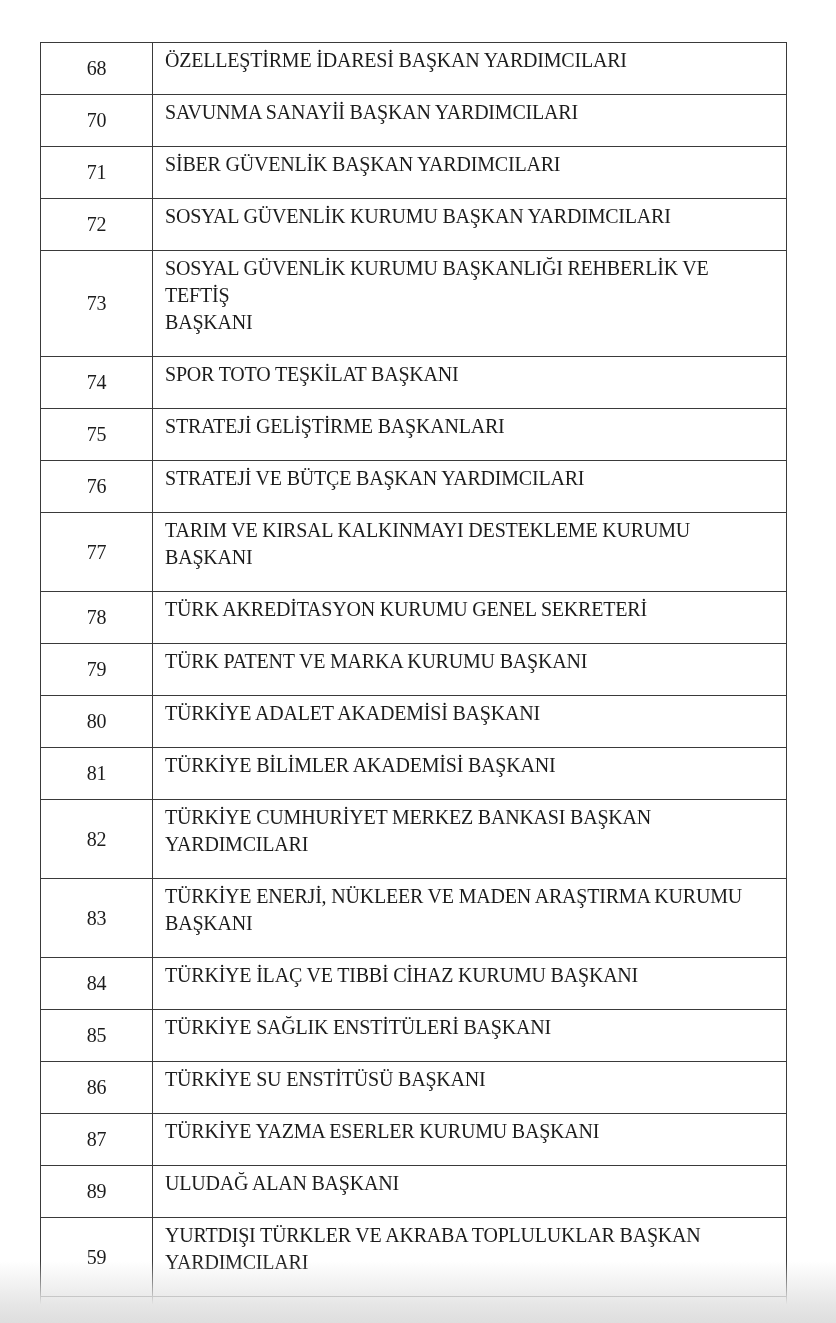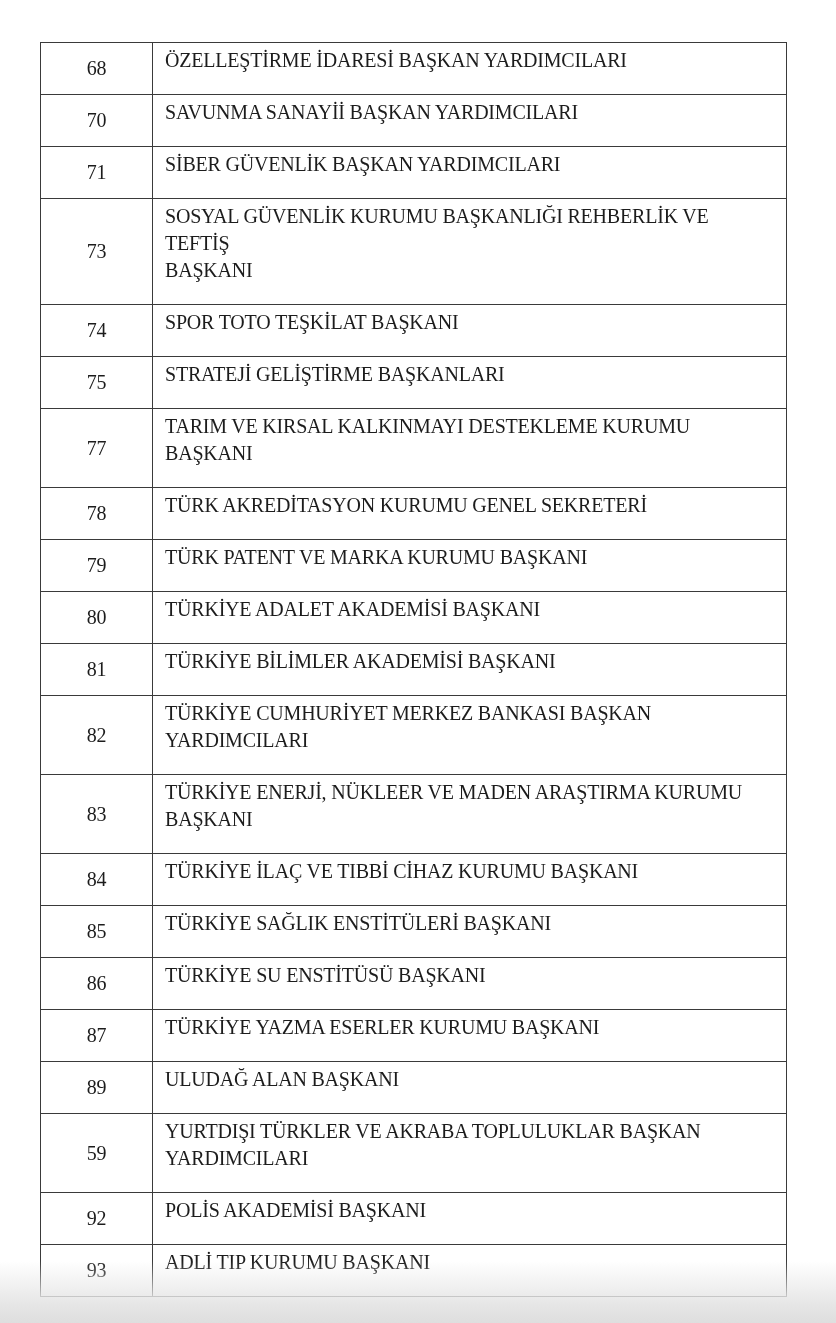"72" tr.one-line { html: none -> <tr> <td>72</td> <td>SOSYAL GÜVENLİK KURUMU BAŞKAN YARDIMCILARI</td> </tr> }
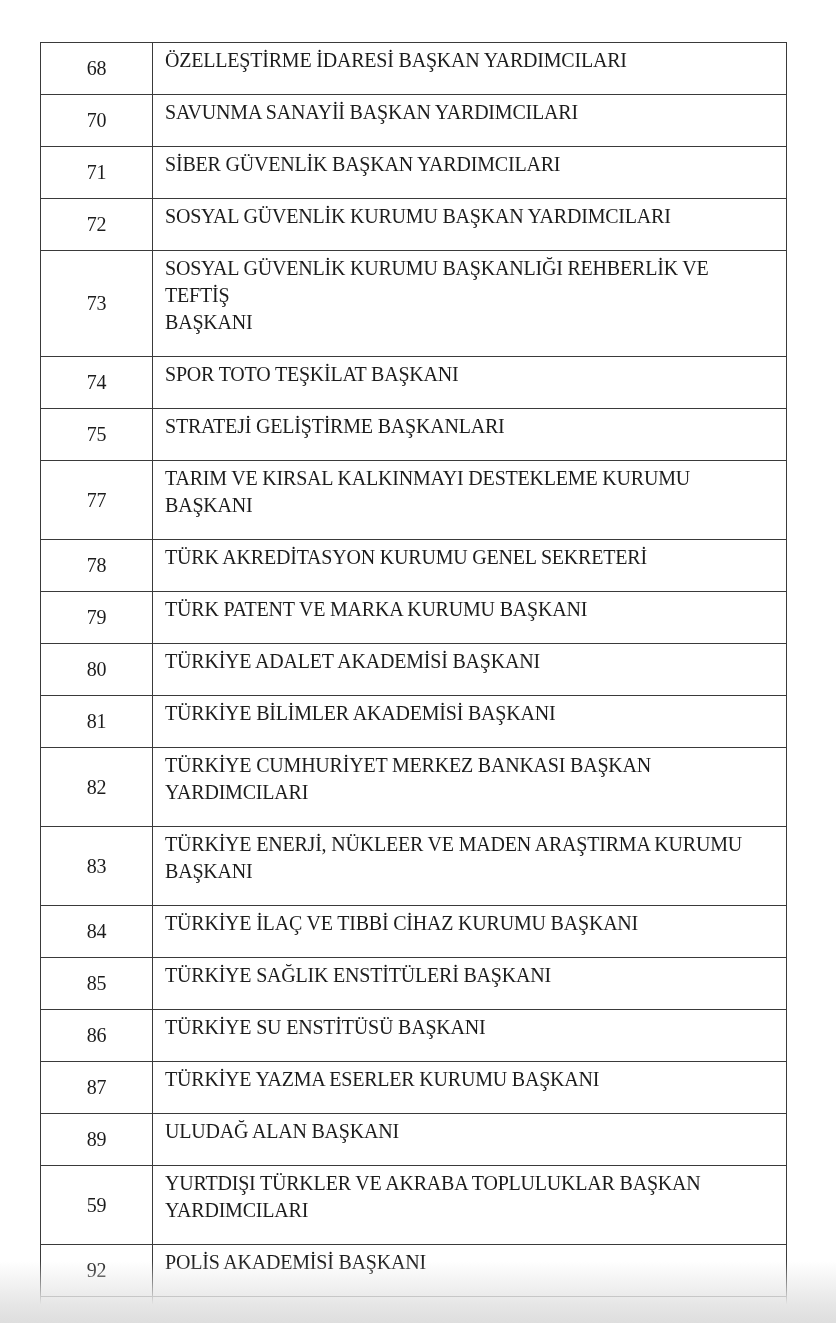"76" tr.one-line { html: none -> <tr> <td>76</td> <td>STRATEJİ VE BÜTÇE BAŞKAN YARDIMCILARI</td> </tr> }
